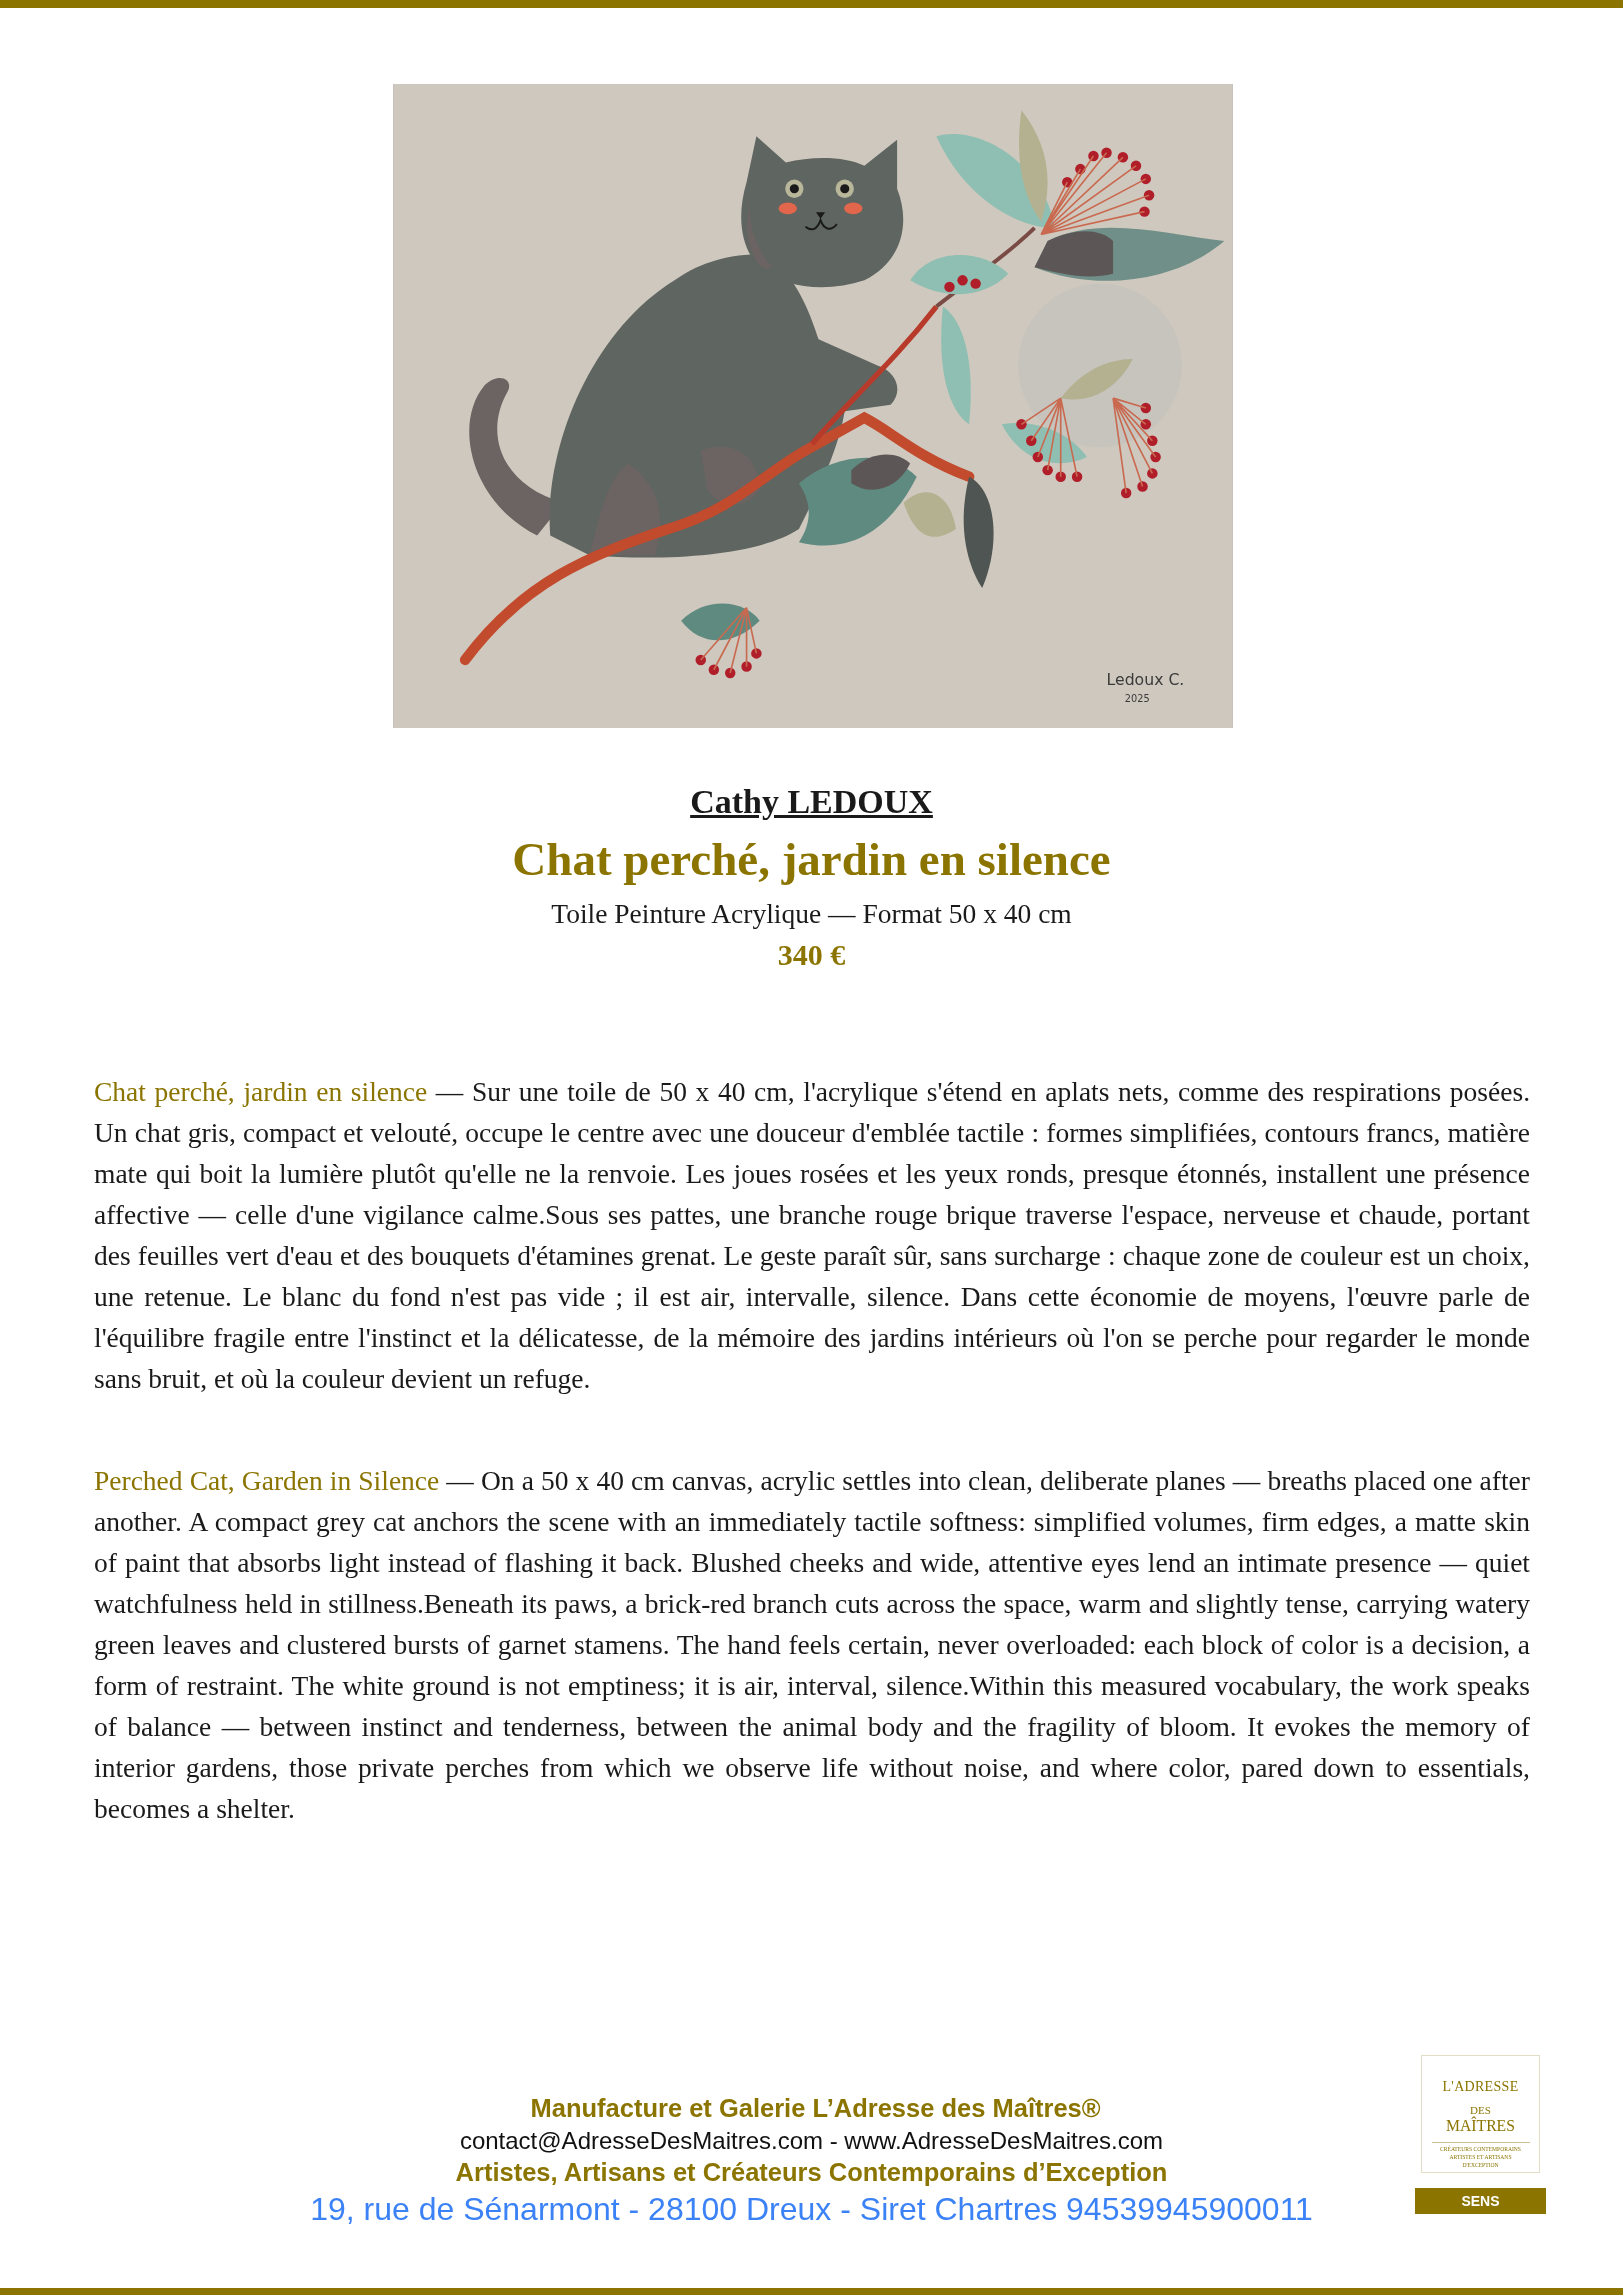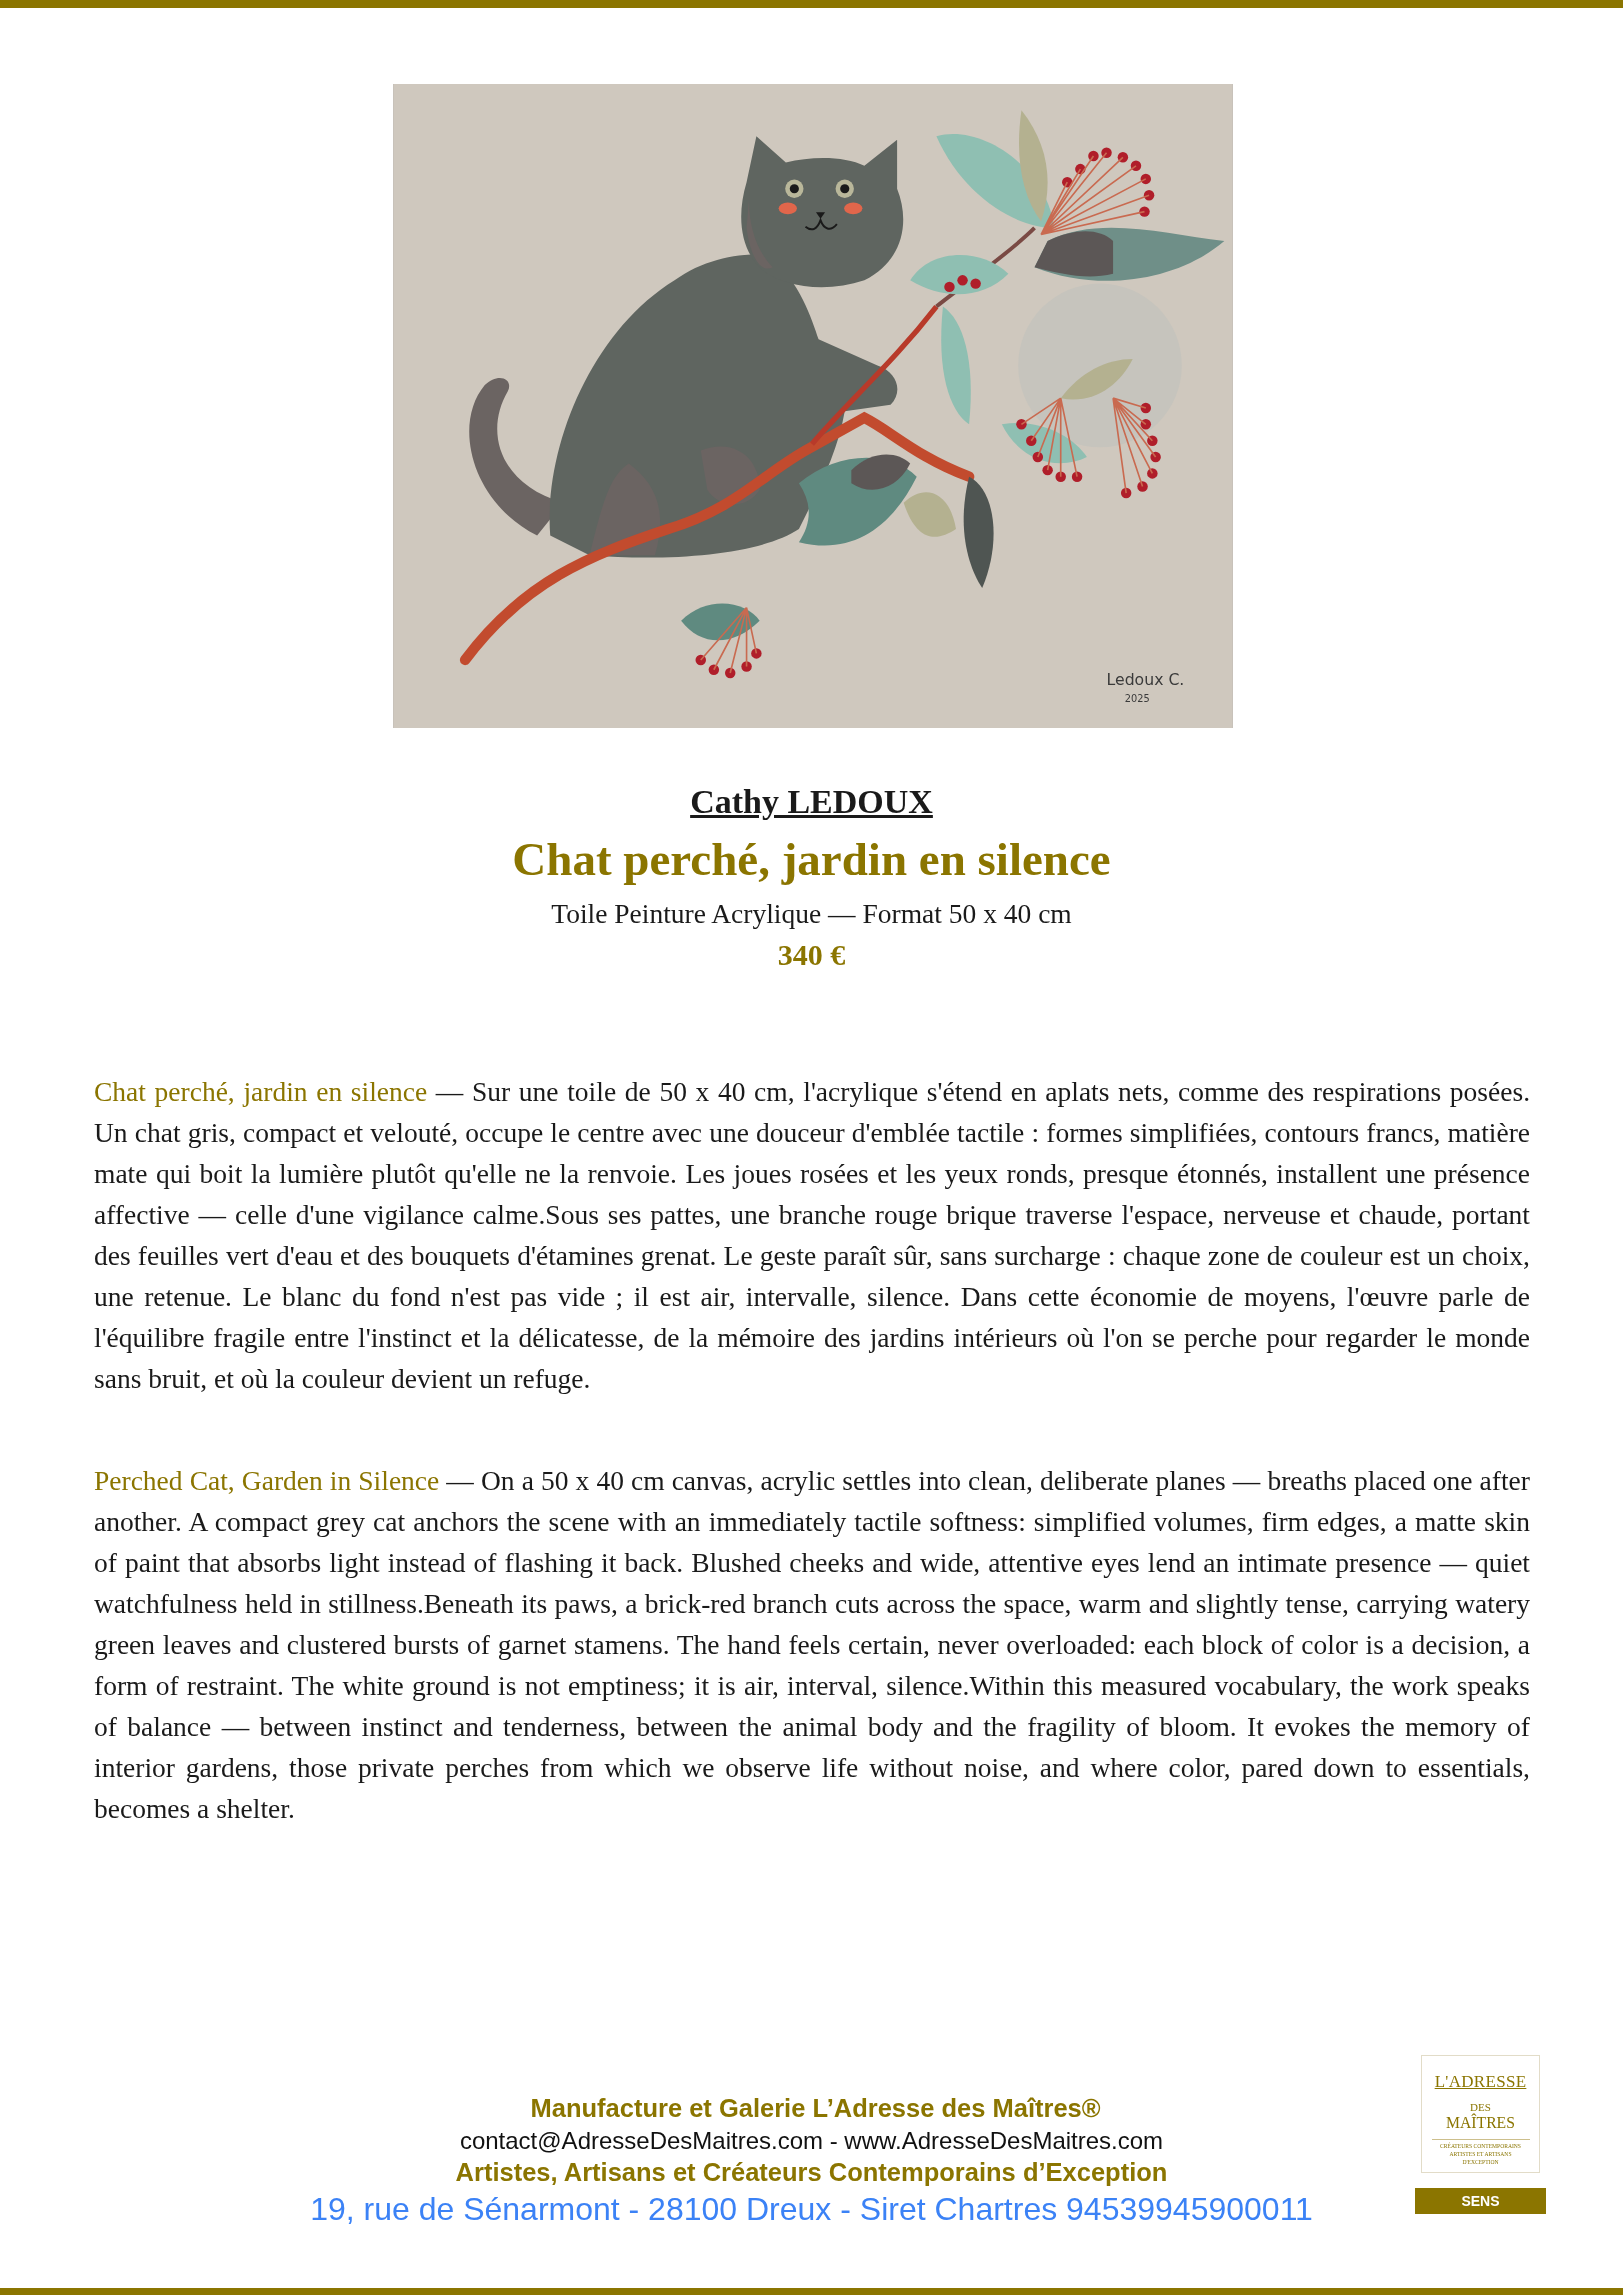"L'ADRESSE" .logo .l1 { font-size: 17px -> 14px; margin-top: 16px -> 23px; text-decoration: underline -> none }
